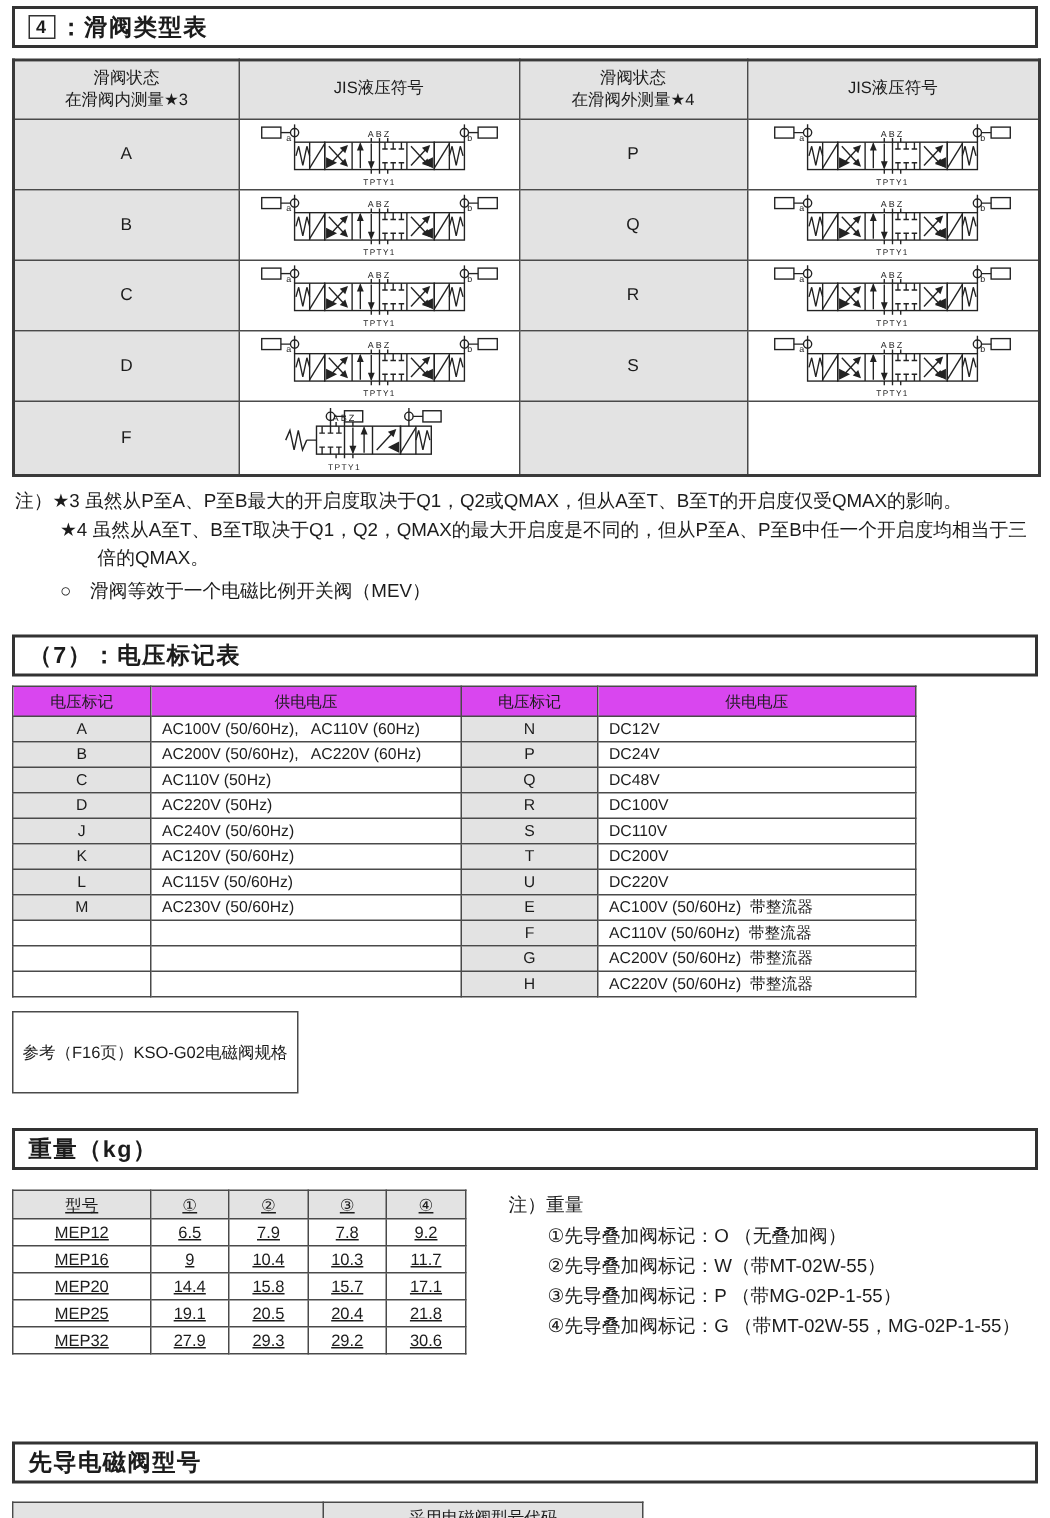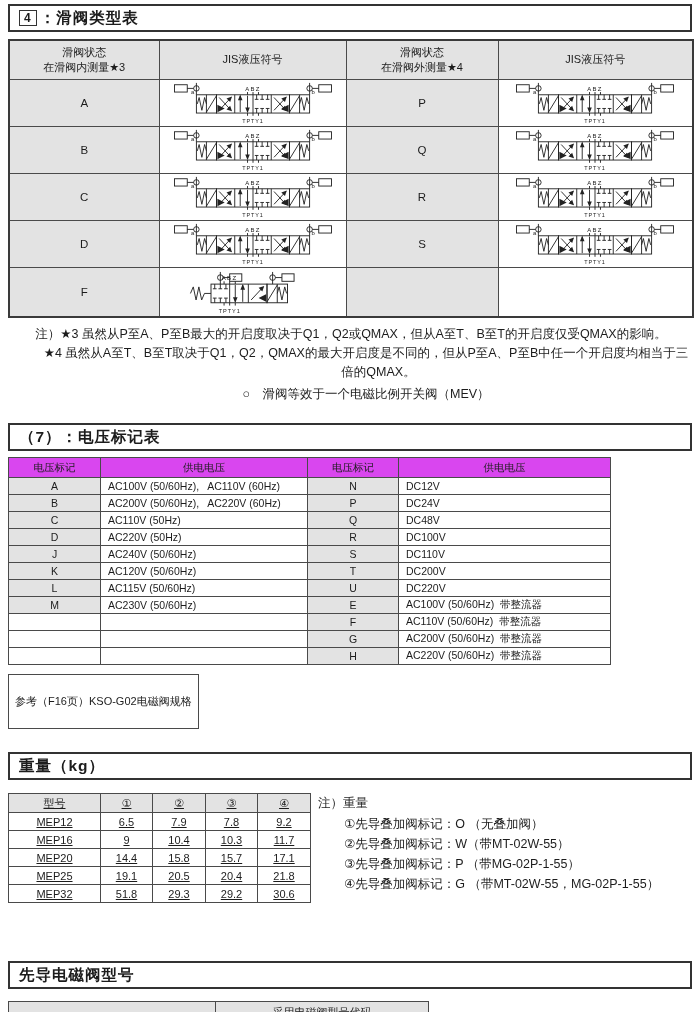"注）★3" .notes { text-align: center -> none }
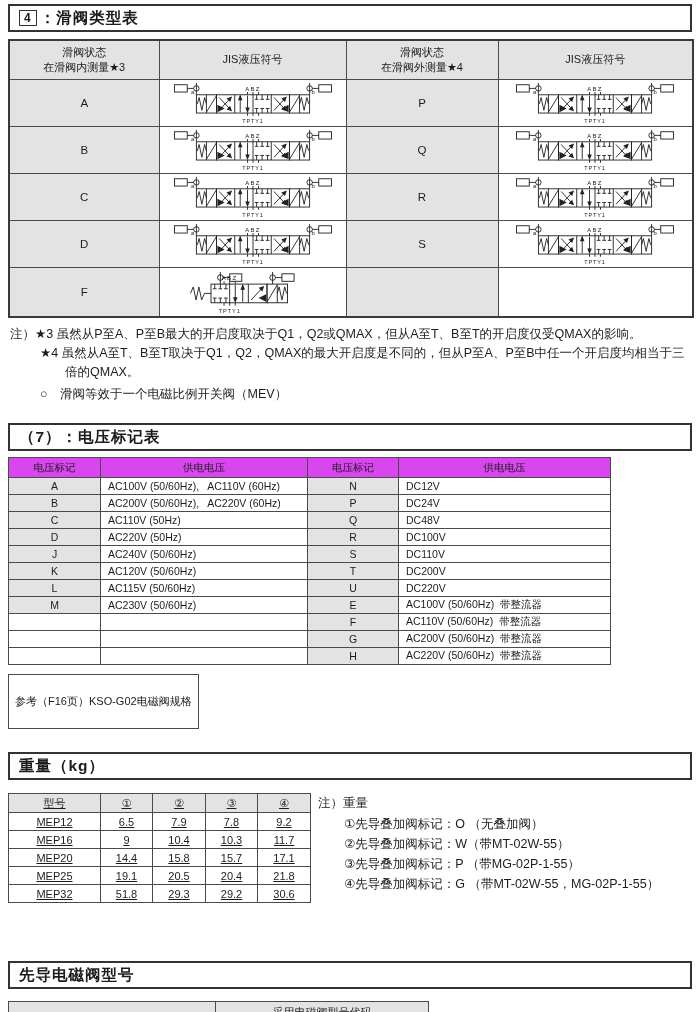"注）重量" .weight-notes { margin-left: 7px -> 28px }
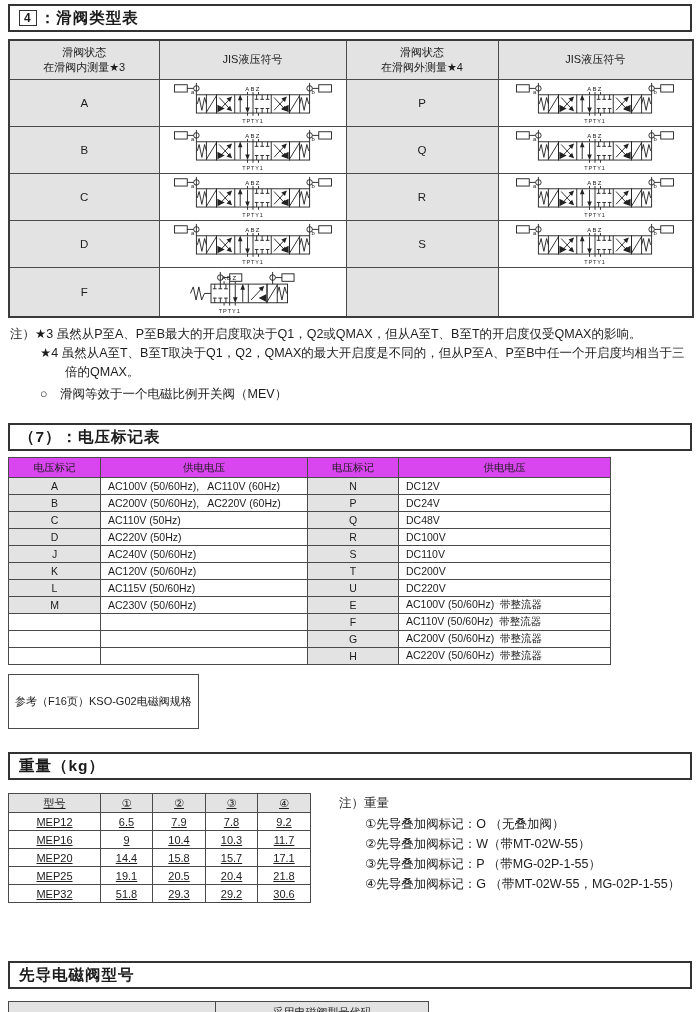"51.8" td.nc { text: 51.8 -> 27.9 }
